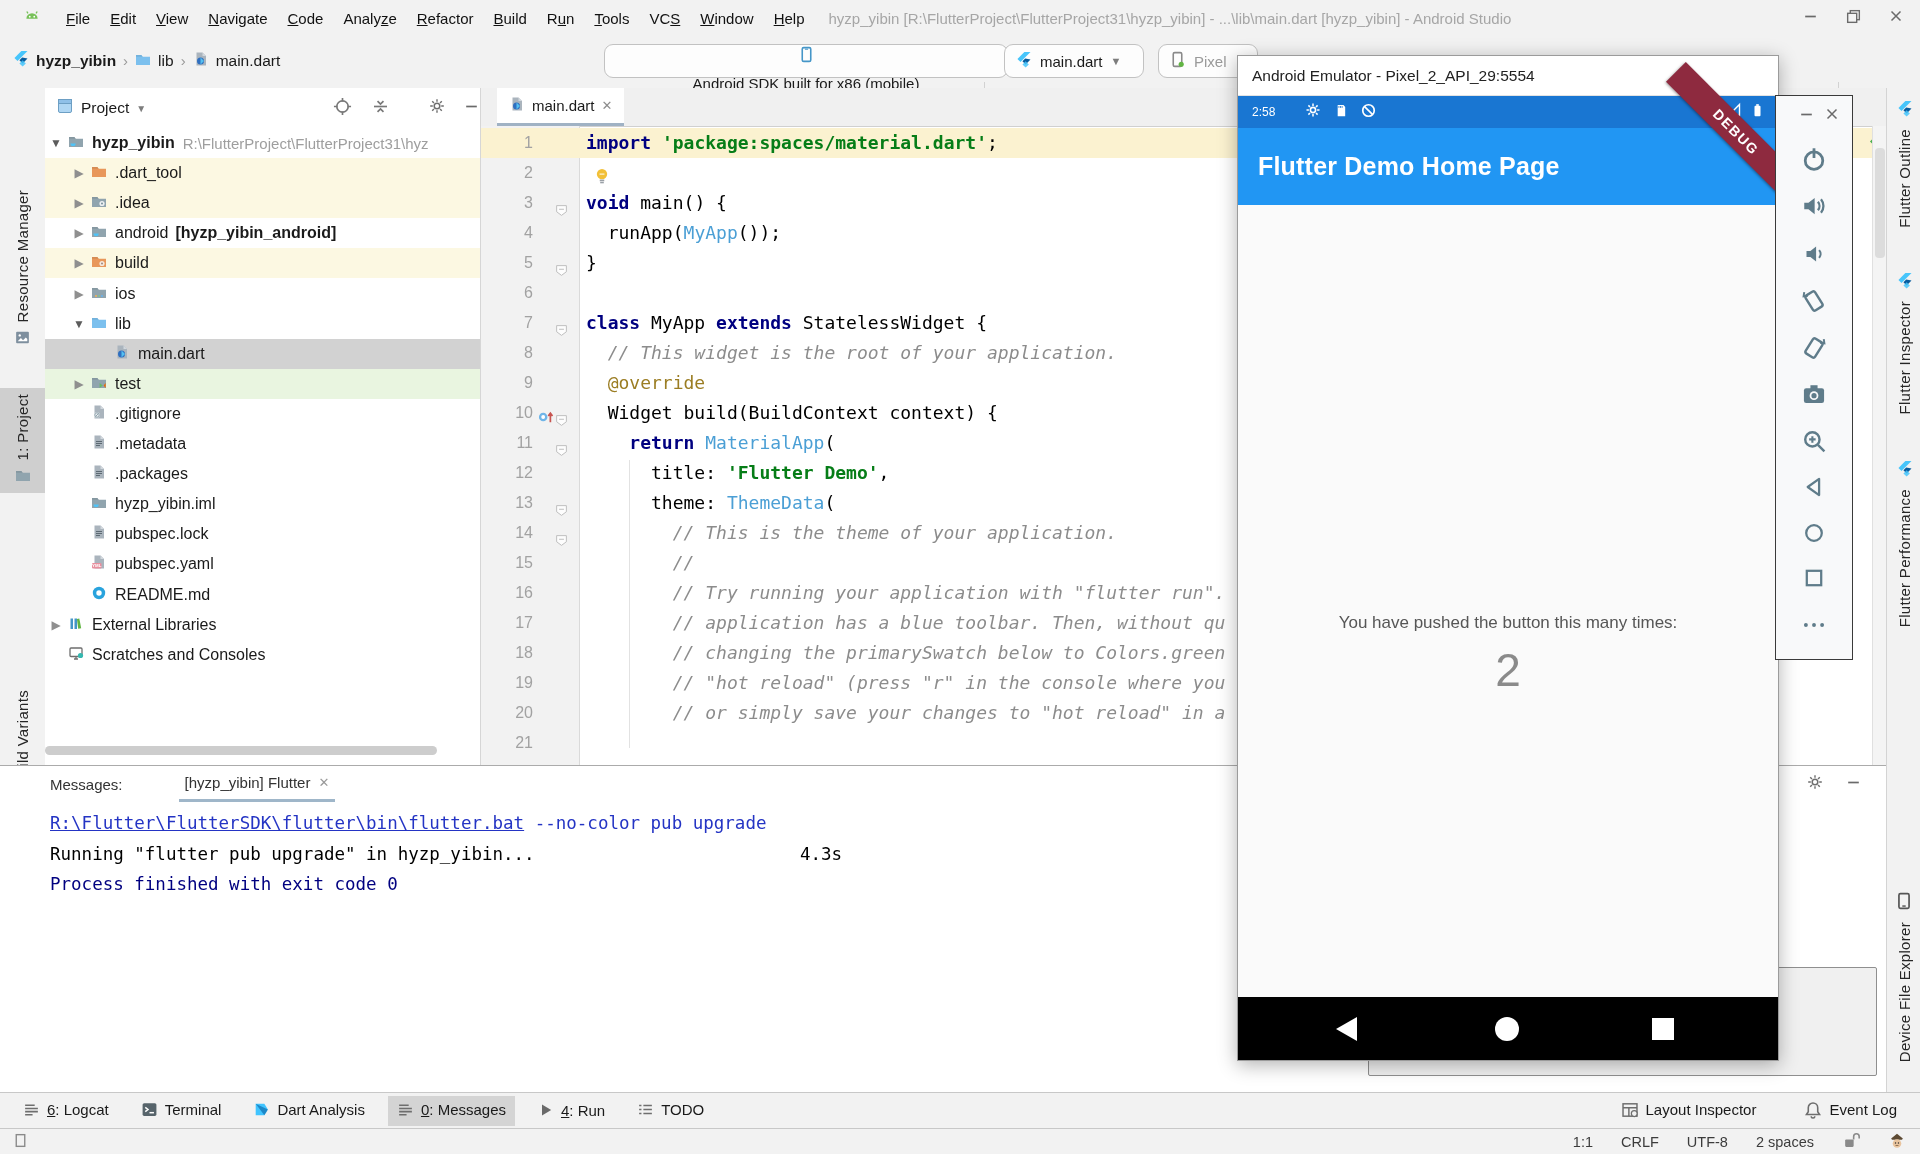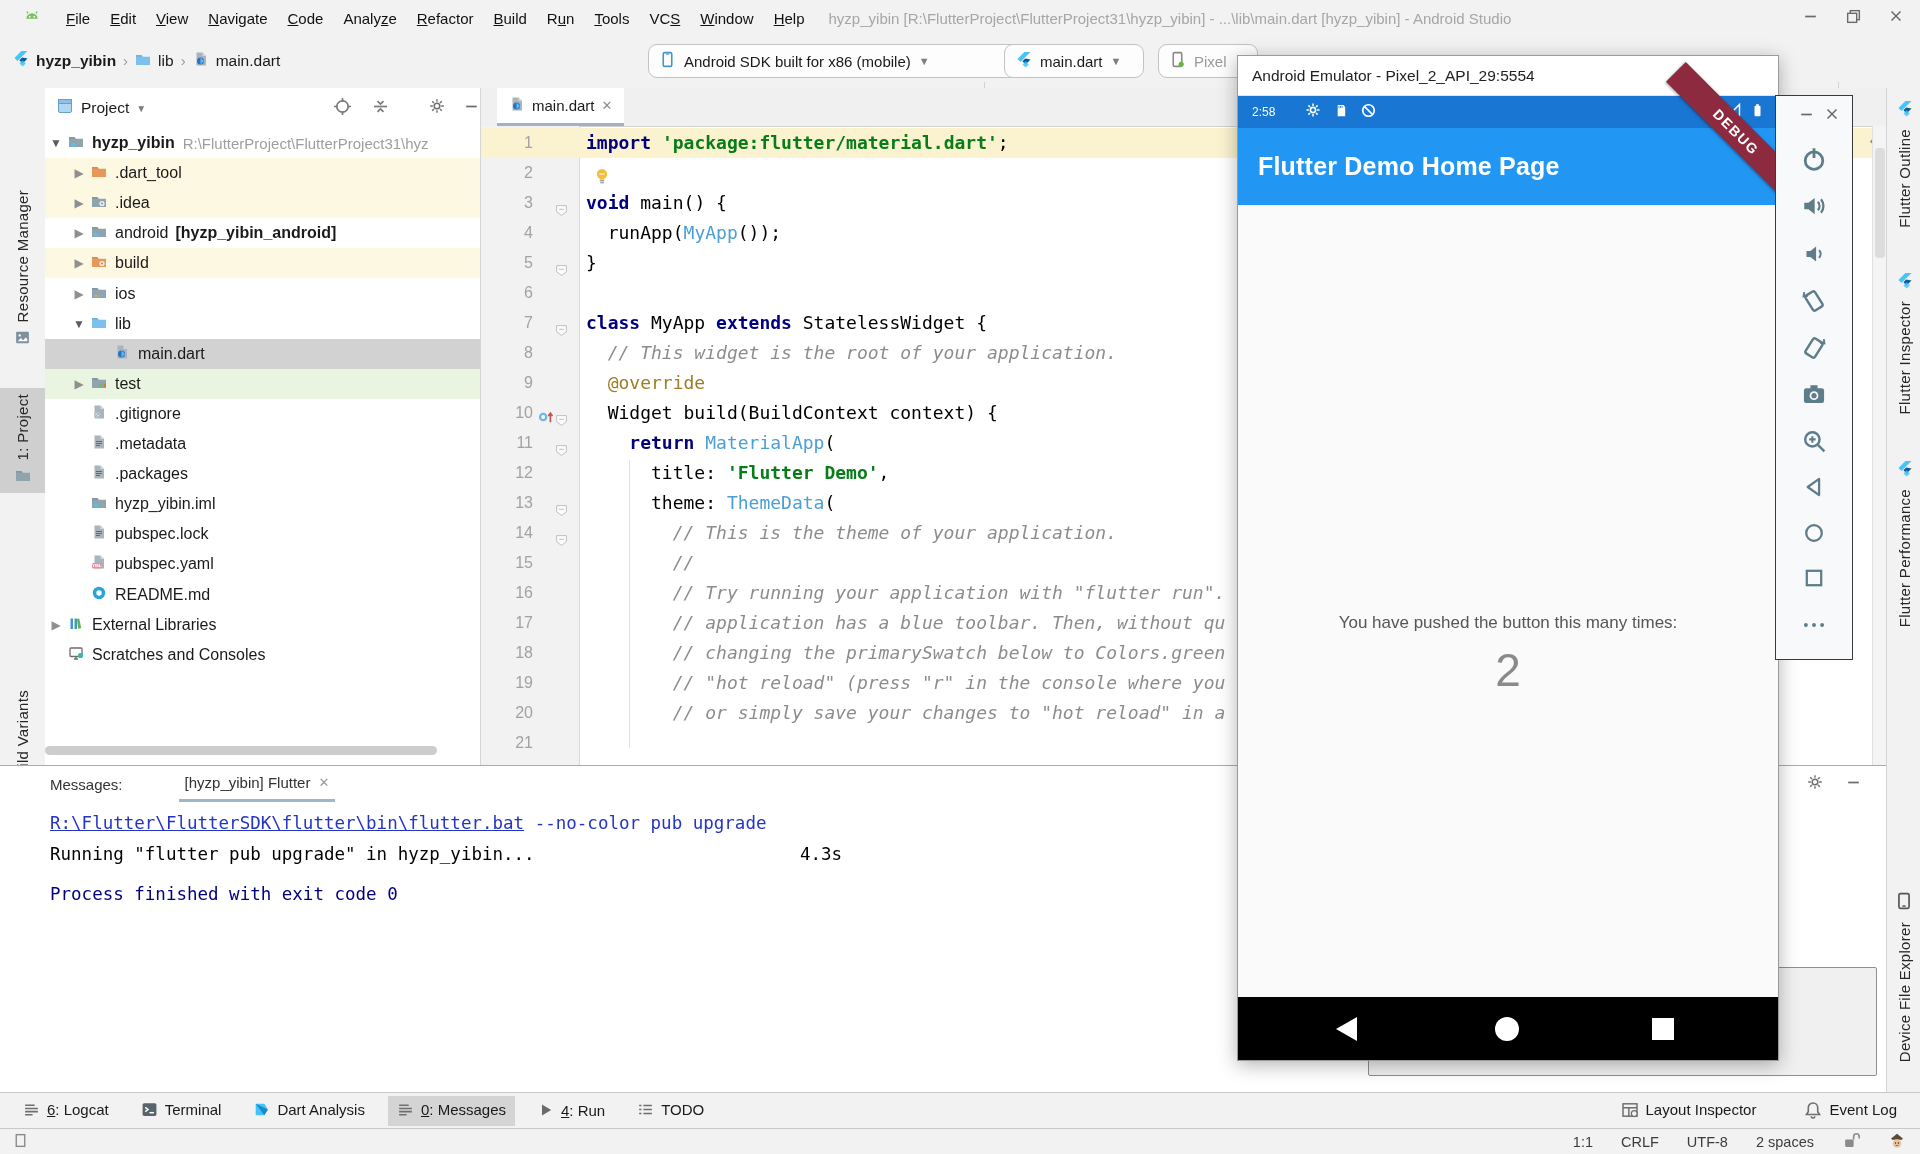"Android SDK built for x86" #device-combo { flex-direction: none -> column; left: 648px -> 604px }
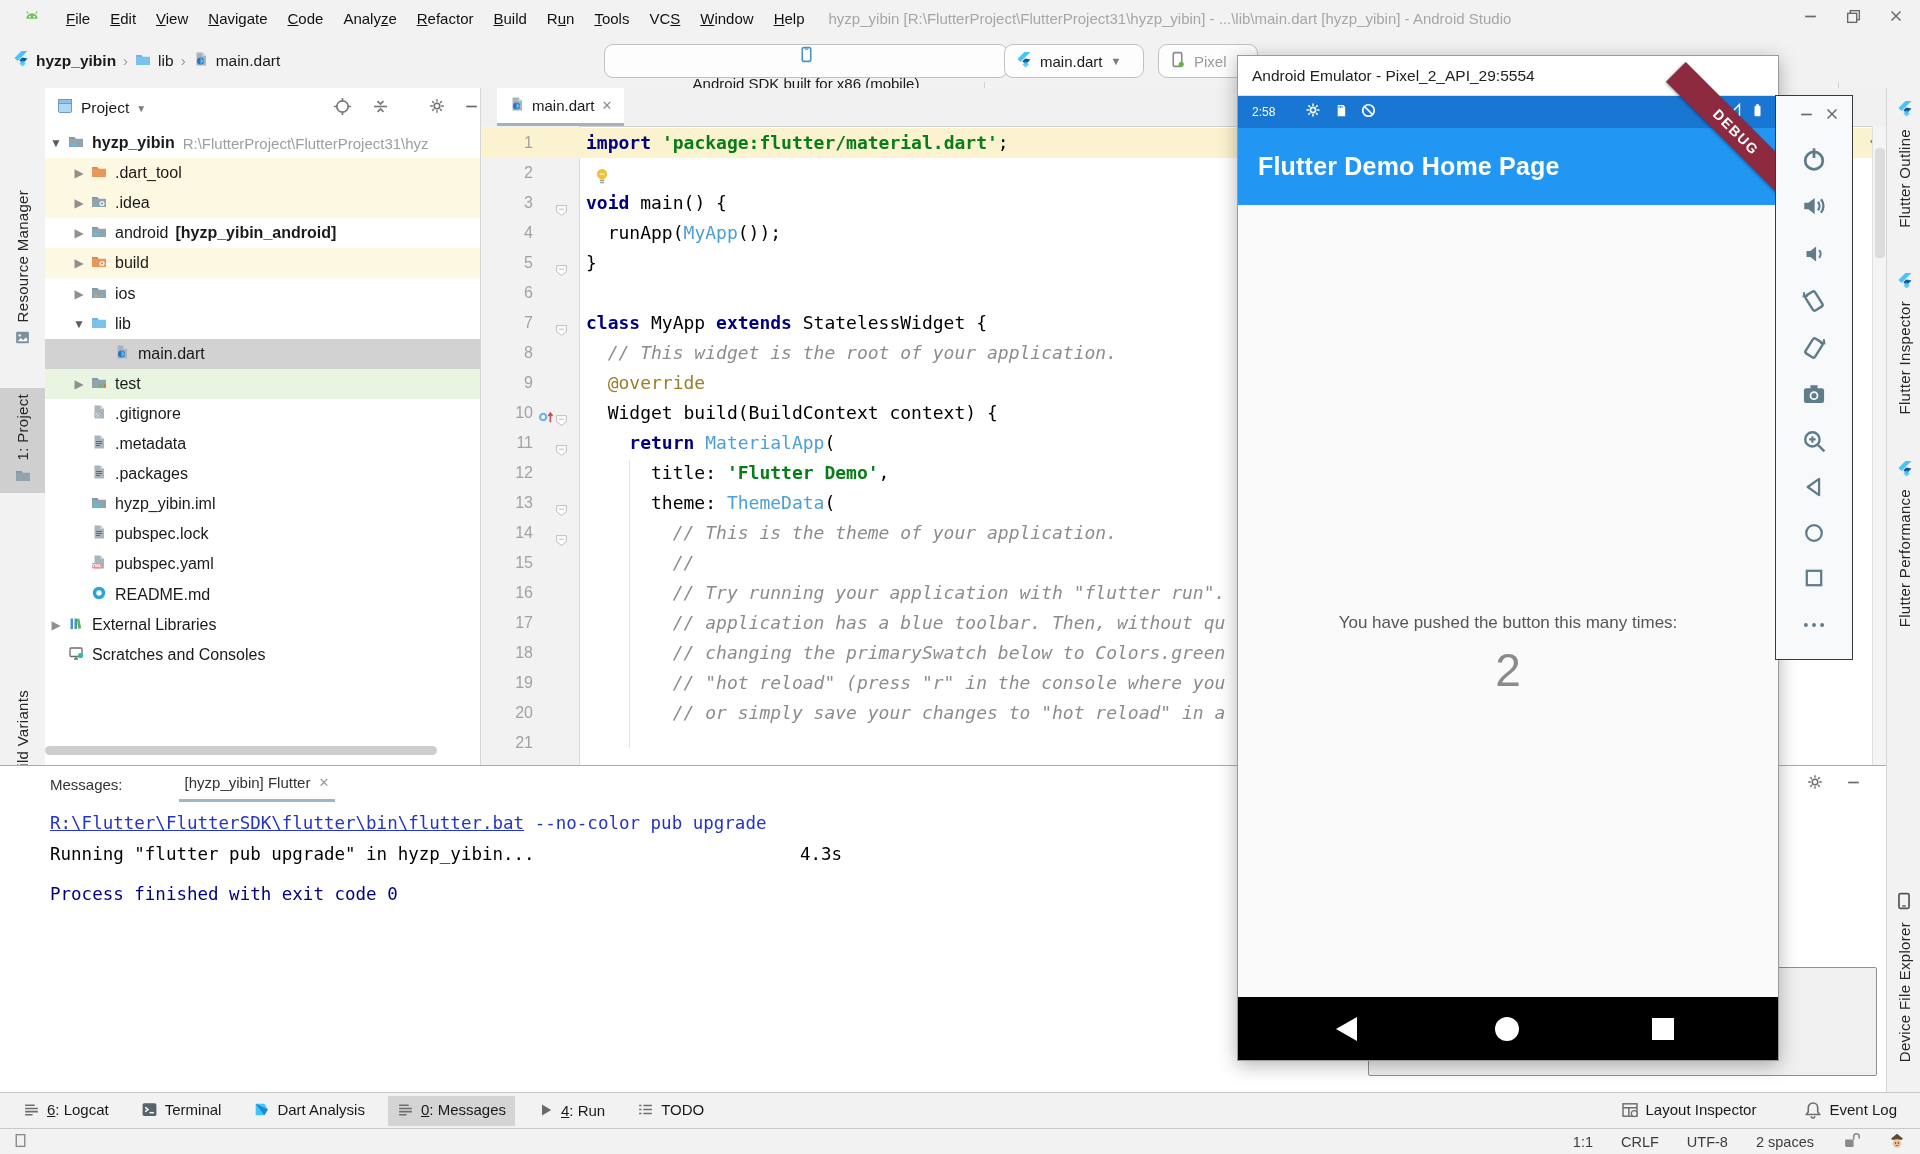"'package:flutter/material.dart'" span.tok-str { text: 'package:flutter/material.dart' -> 'package:spaces/material.dart' }
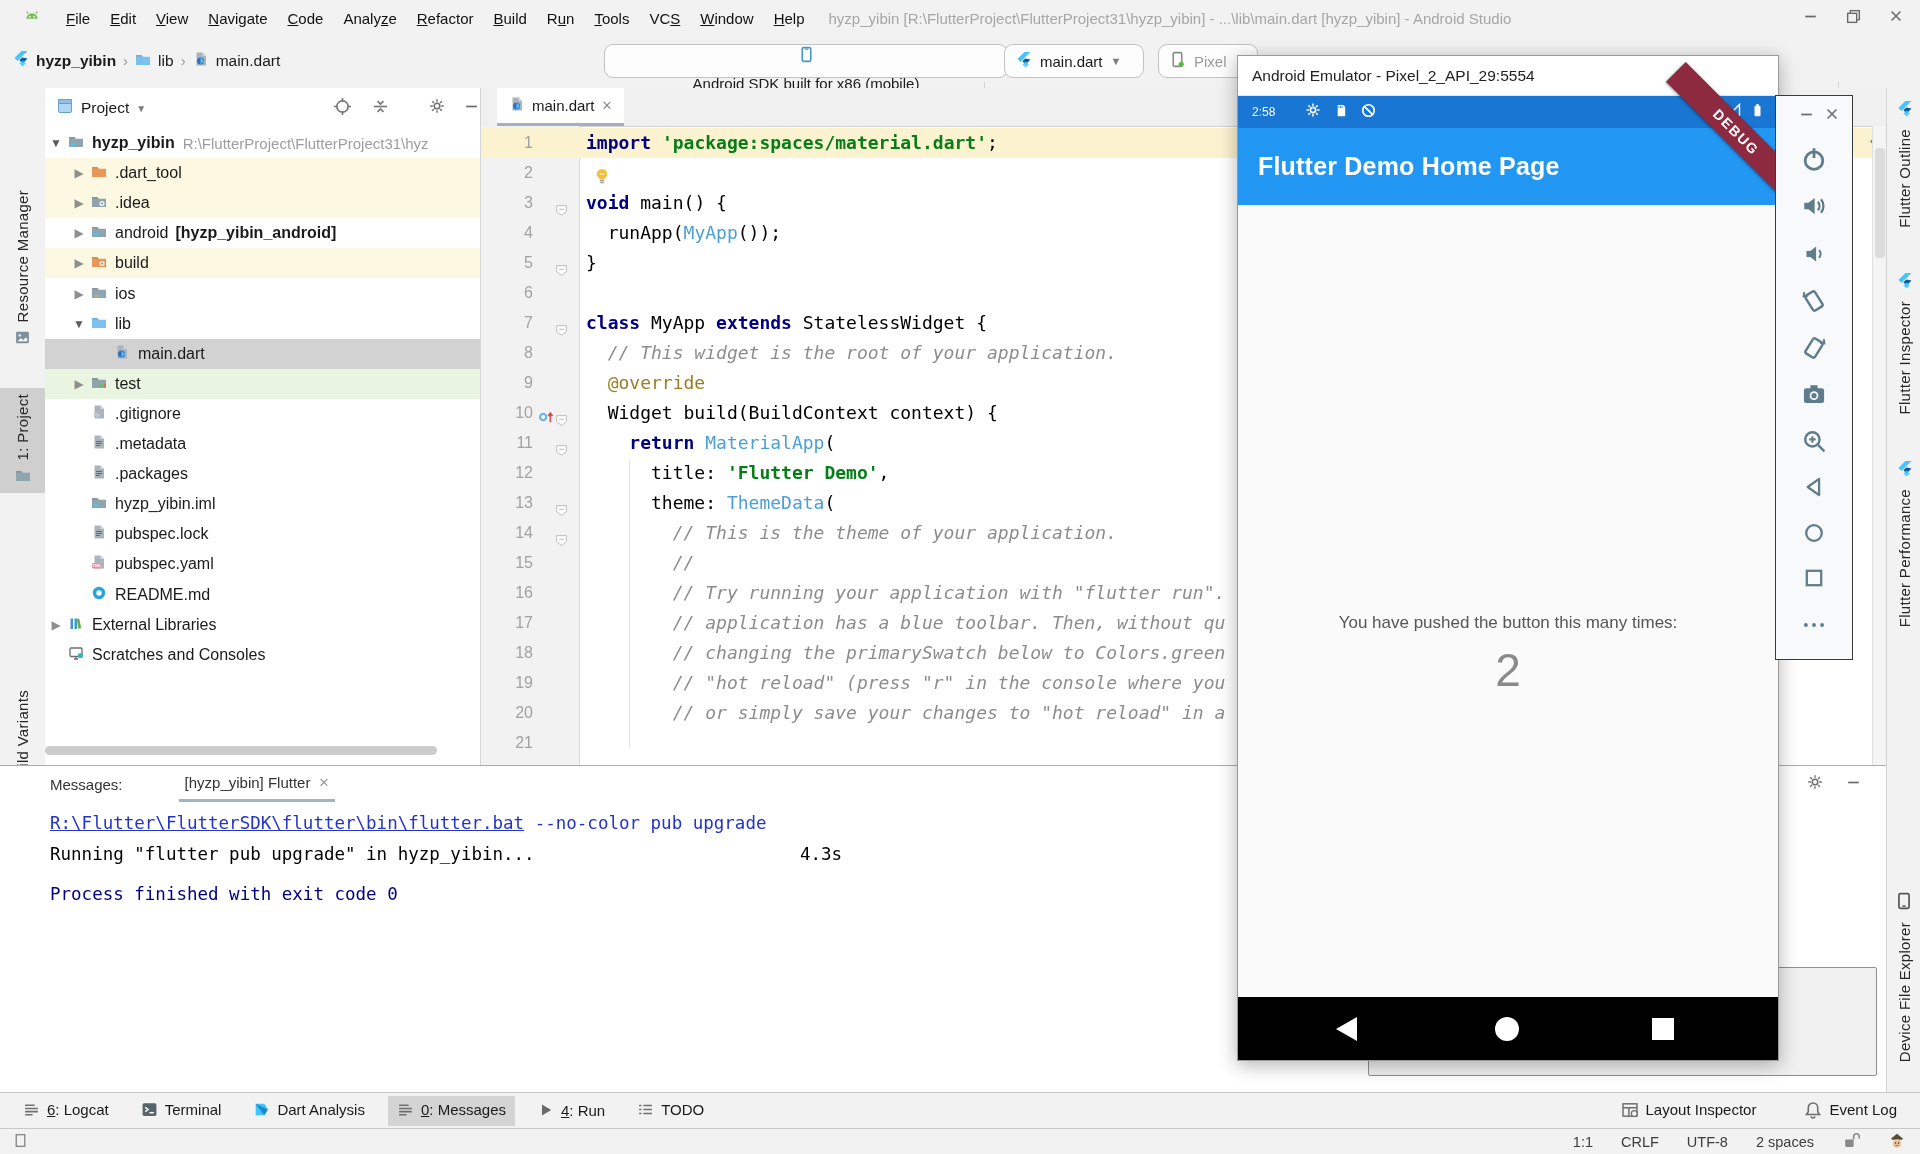"Process finished with exit code" div.conline { top: 113px -> 103px }
